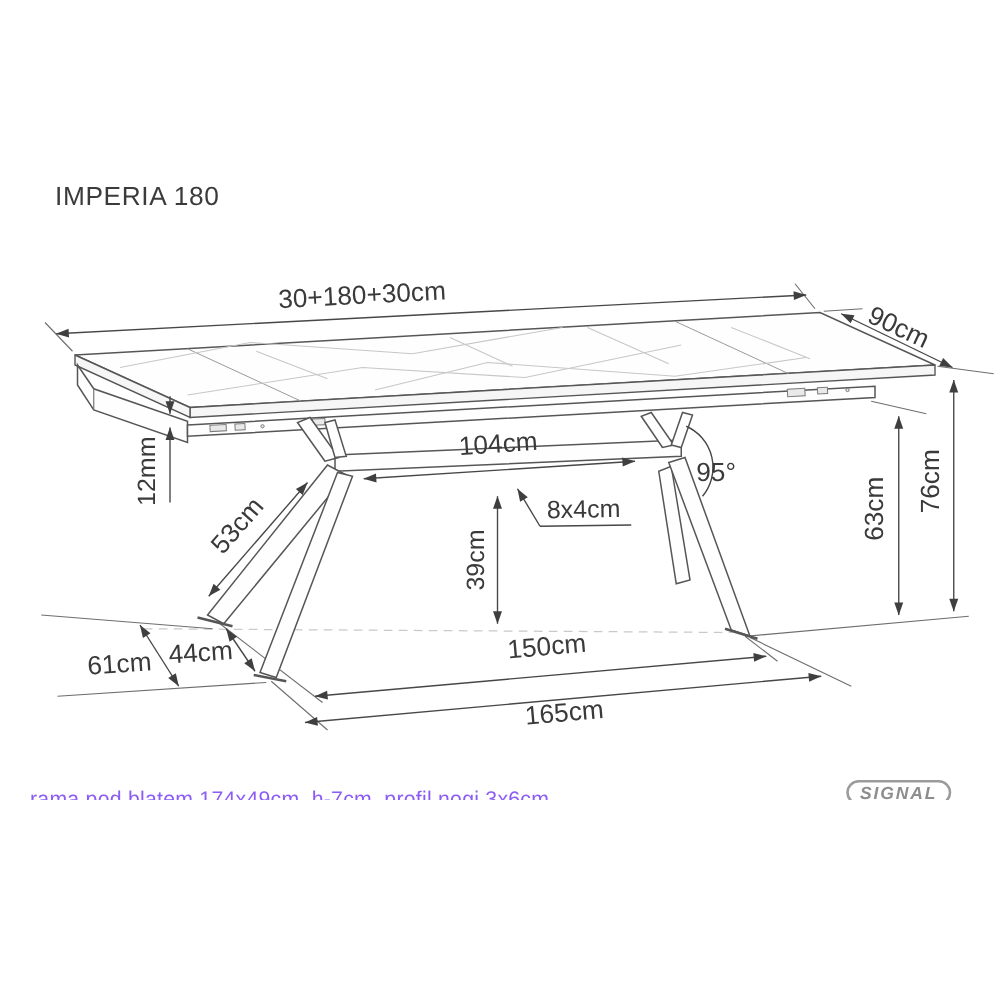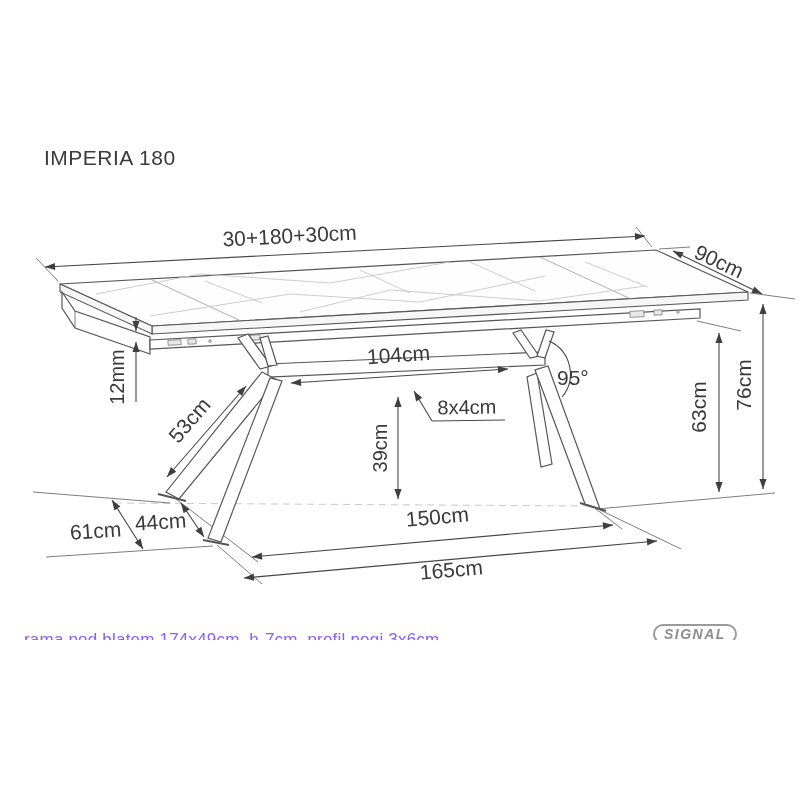"SIGNAL" .logo { left: 653px -> 677px }
